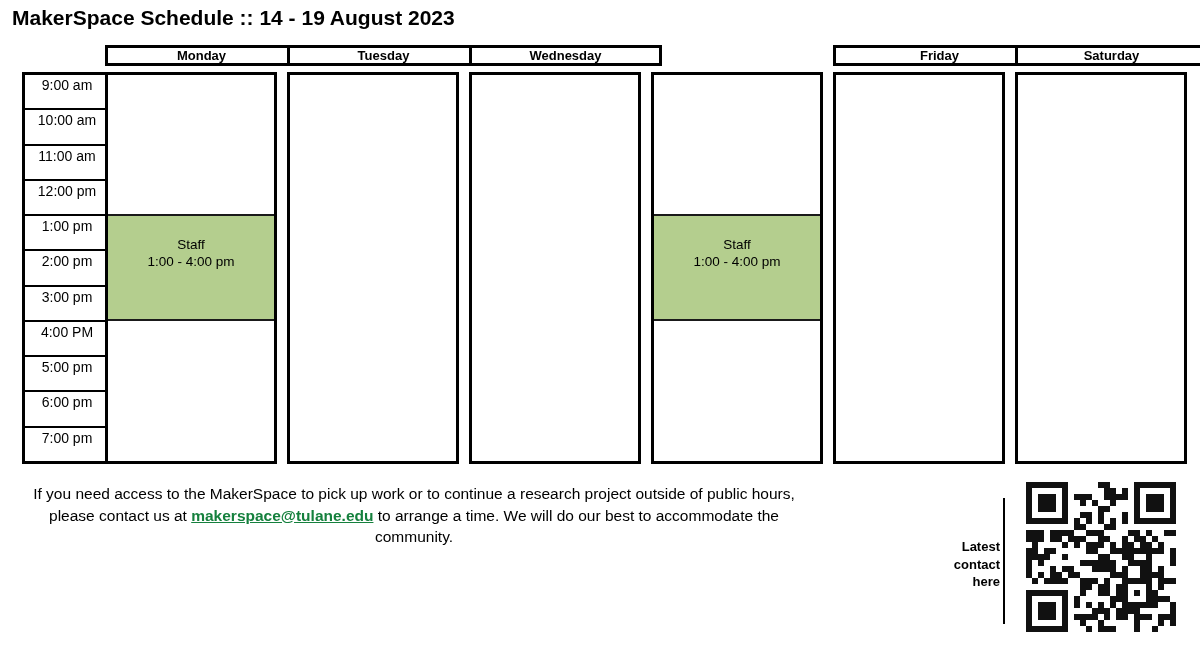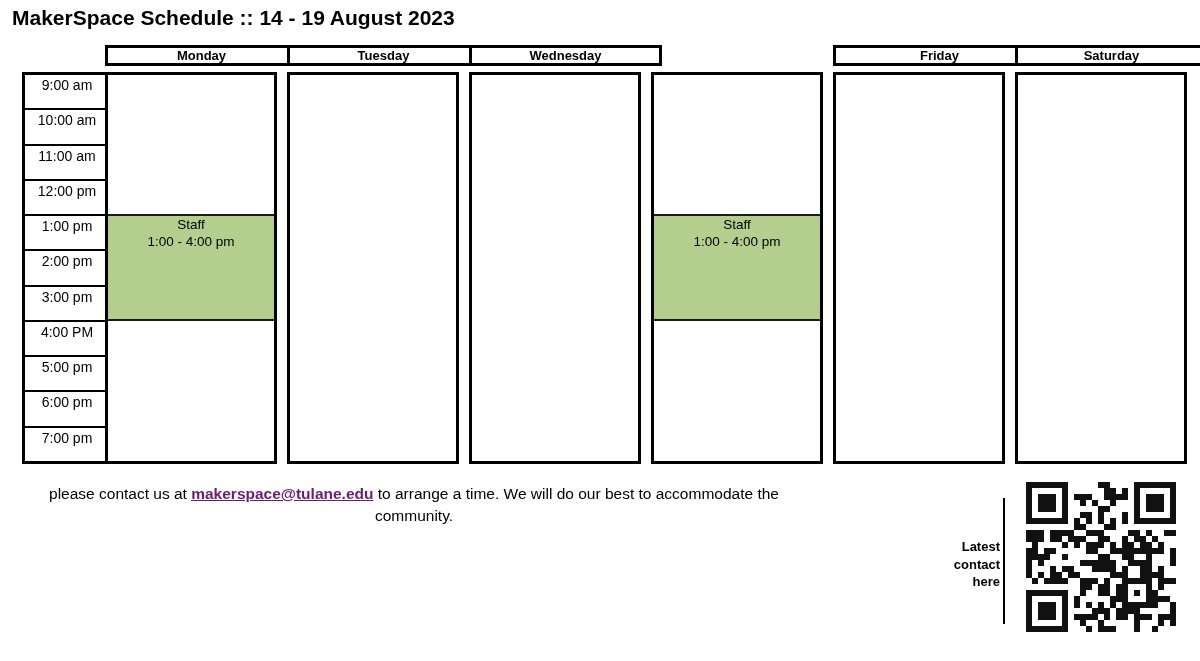"Staff" .event { padding-top: 0 -> 20px }
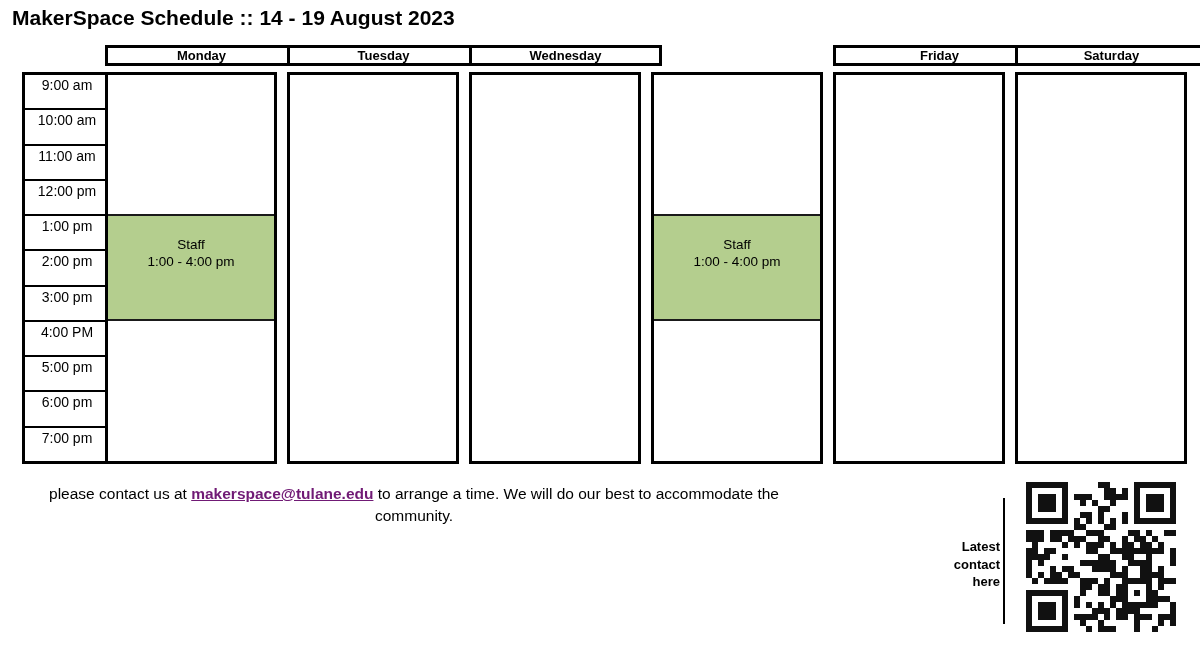"If you need access to" div { html: none -> <div>If you need access to the MakerSpace to pick up work or to continue a research project outside of public hours,</div> }
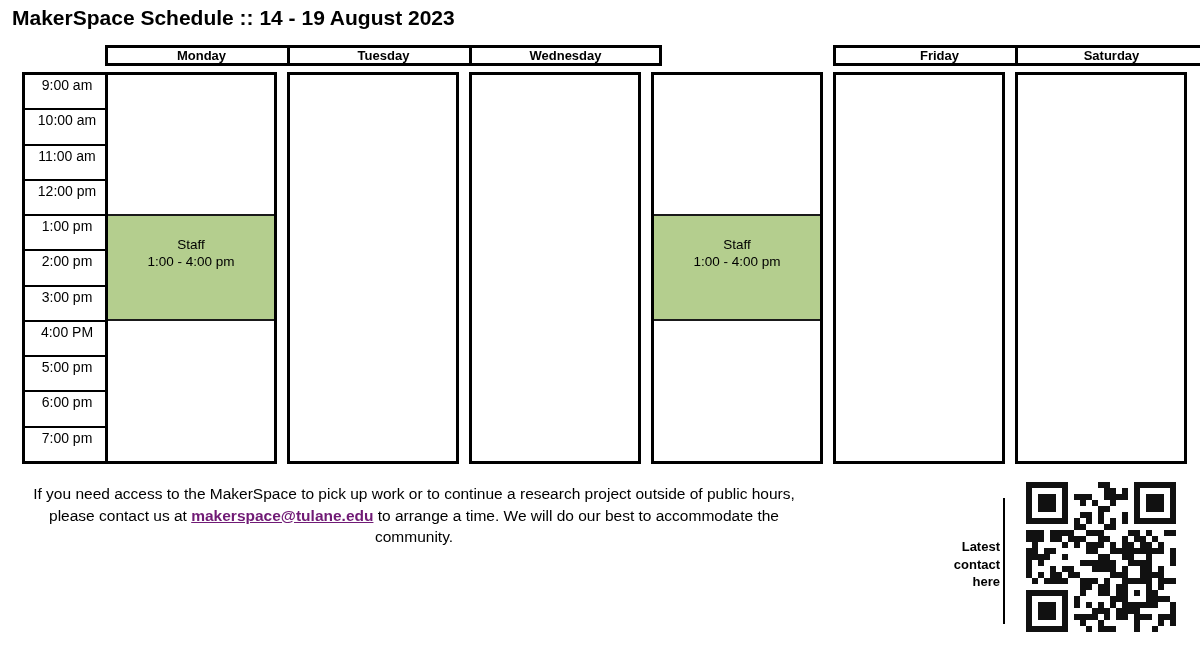"makerspace@tulane.edu" .footer a { color: #701a75 -> #15803d }
